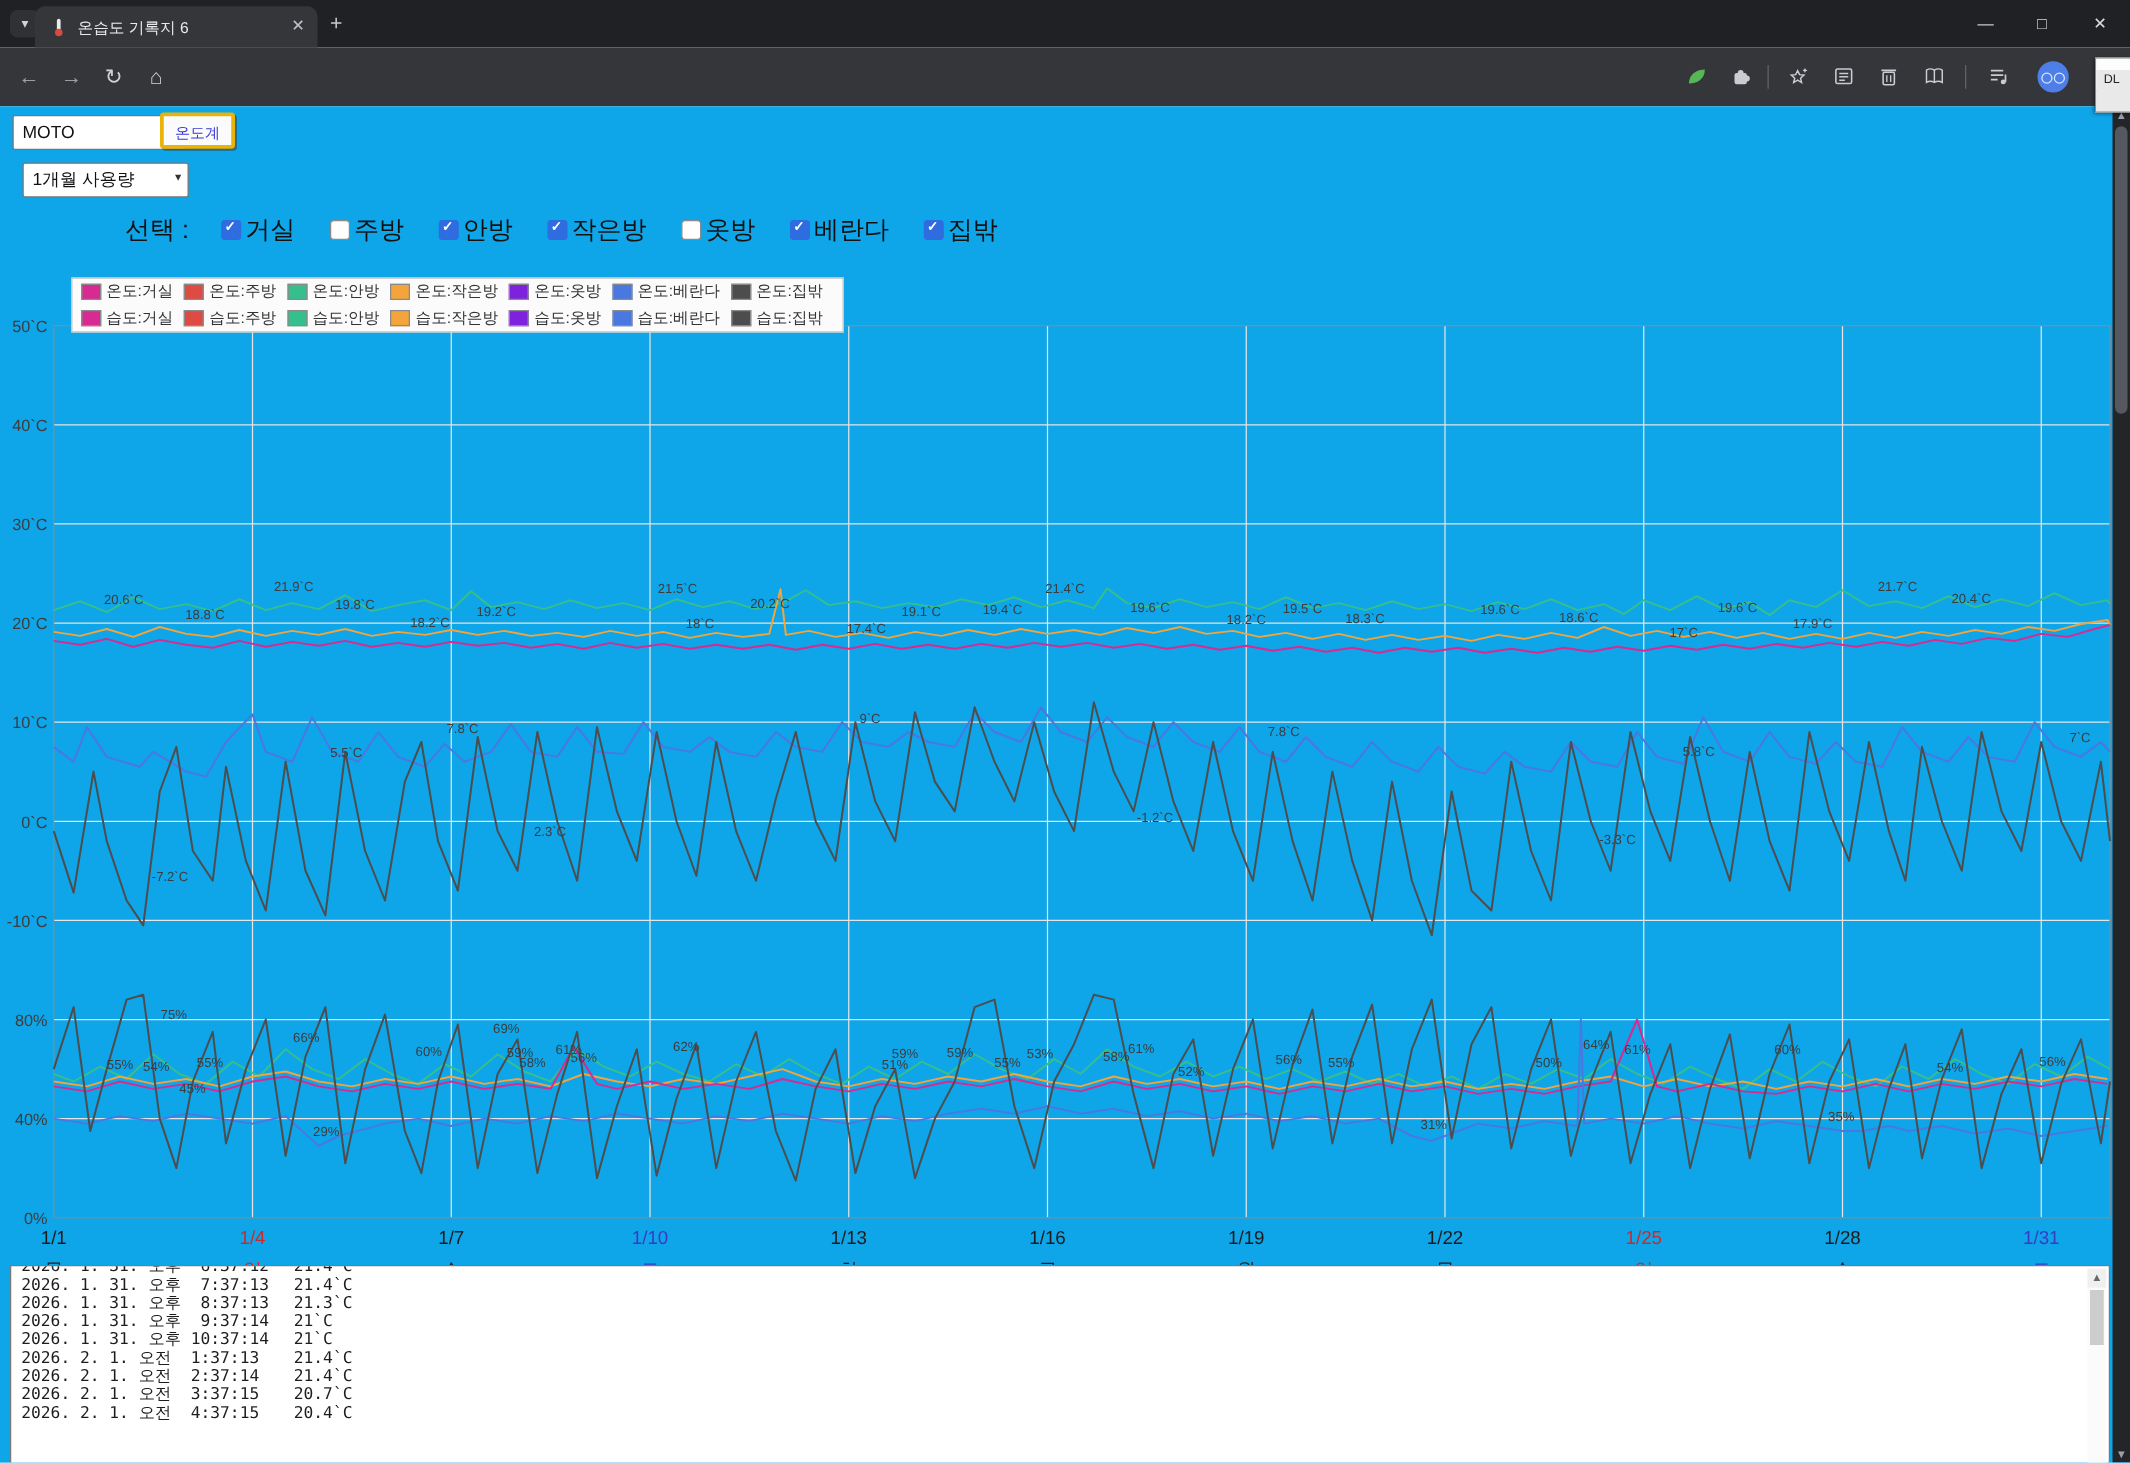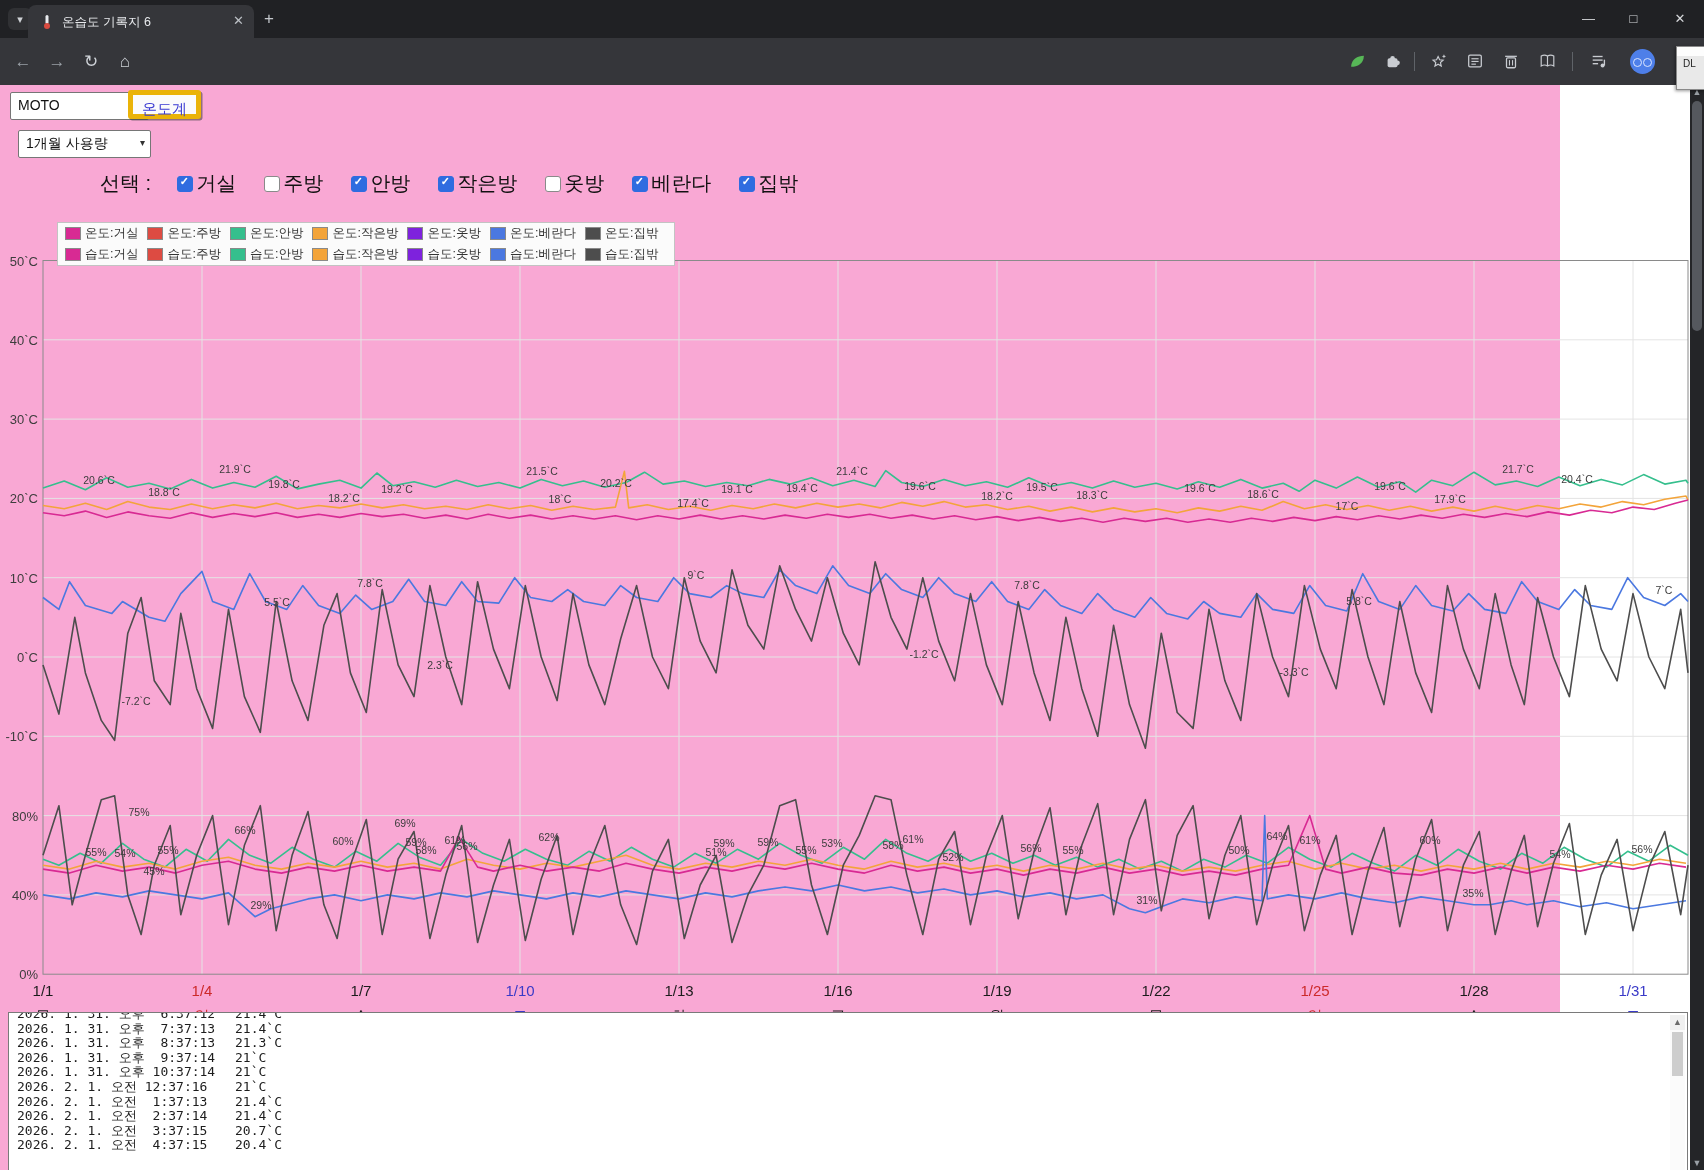"MOTO" .page { background: #f9a8d4 -> #0ea5e9; width: 1560px -> 1704px }
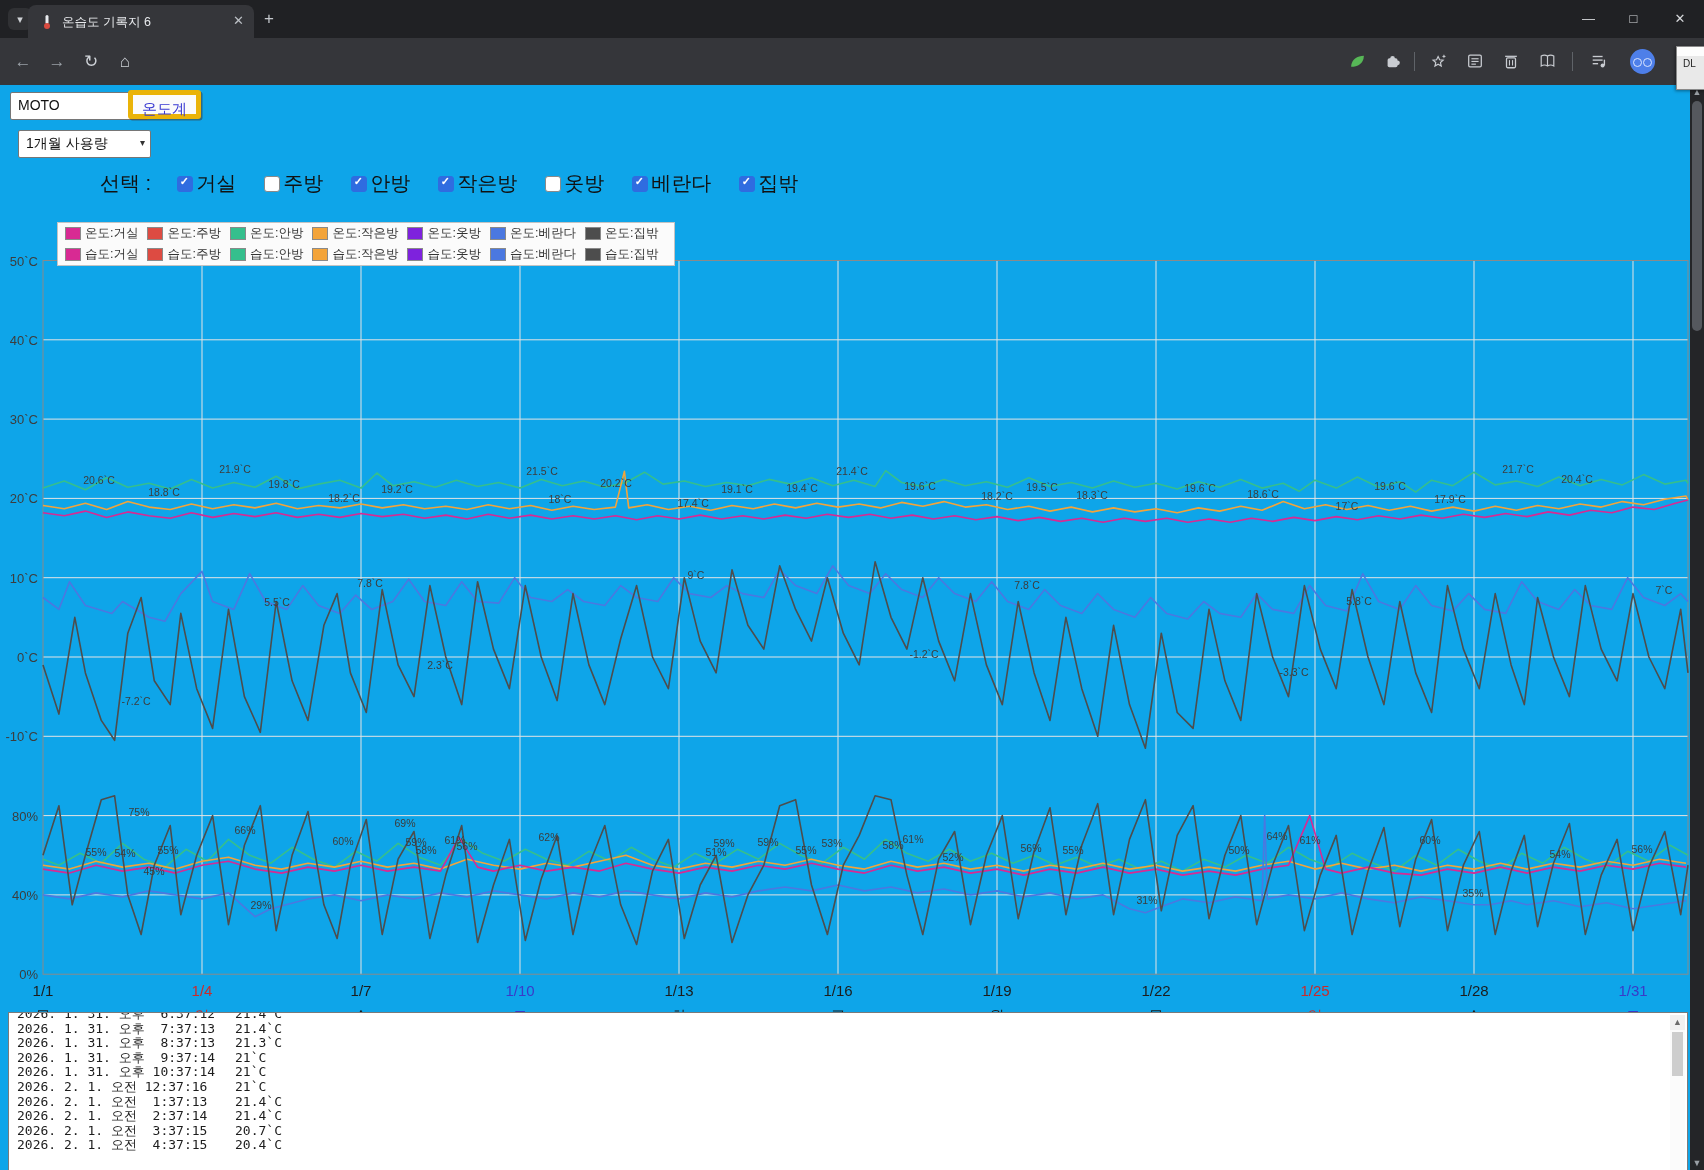"온도계" .btn { border: 5px solid #eab308 -> 3px solid #eab308; font-size: 15px -> 12px }
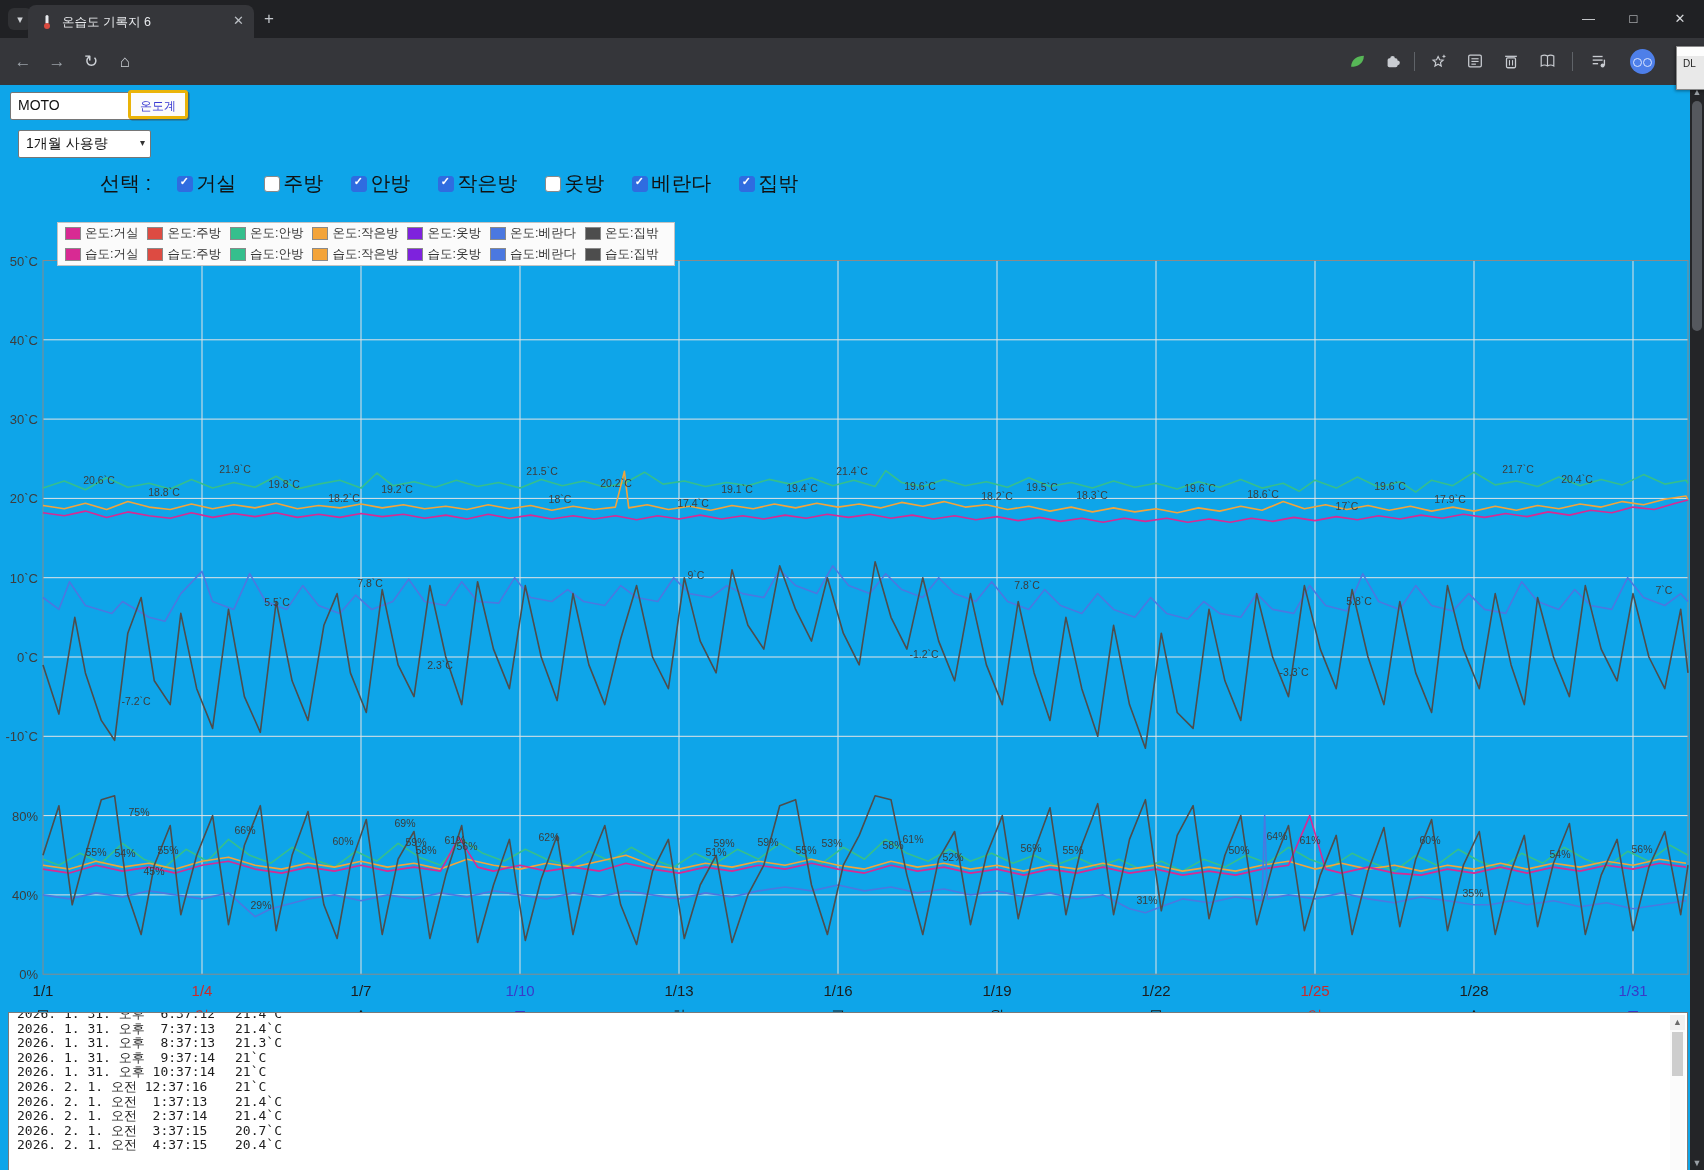"2026. 2. 1. 오전 12:37:16" div.log-row { html: <div><span>2026. 2. 1. 오전 12:37:16</span><span>21`C</span></div> -> none }
